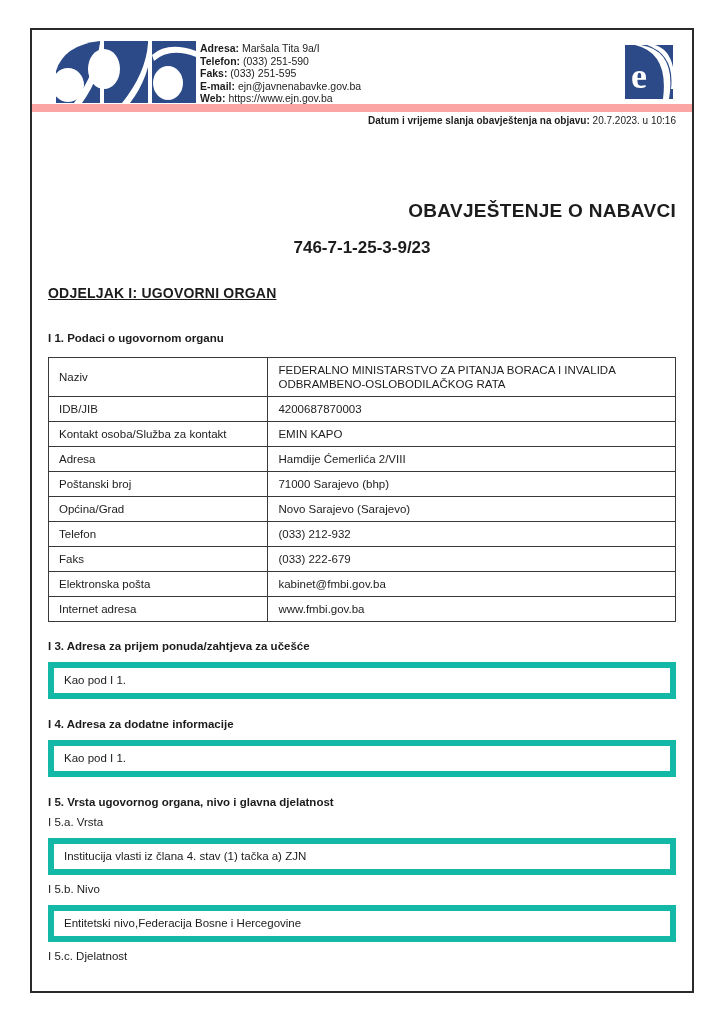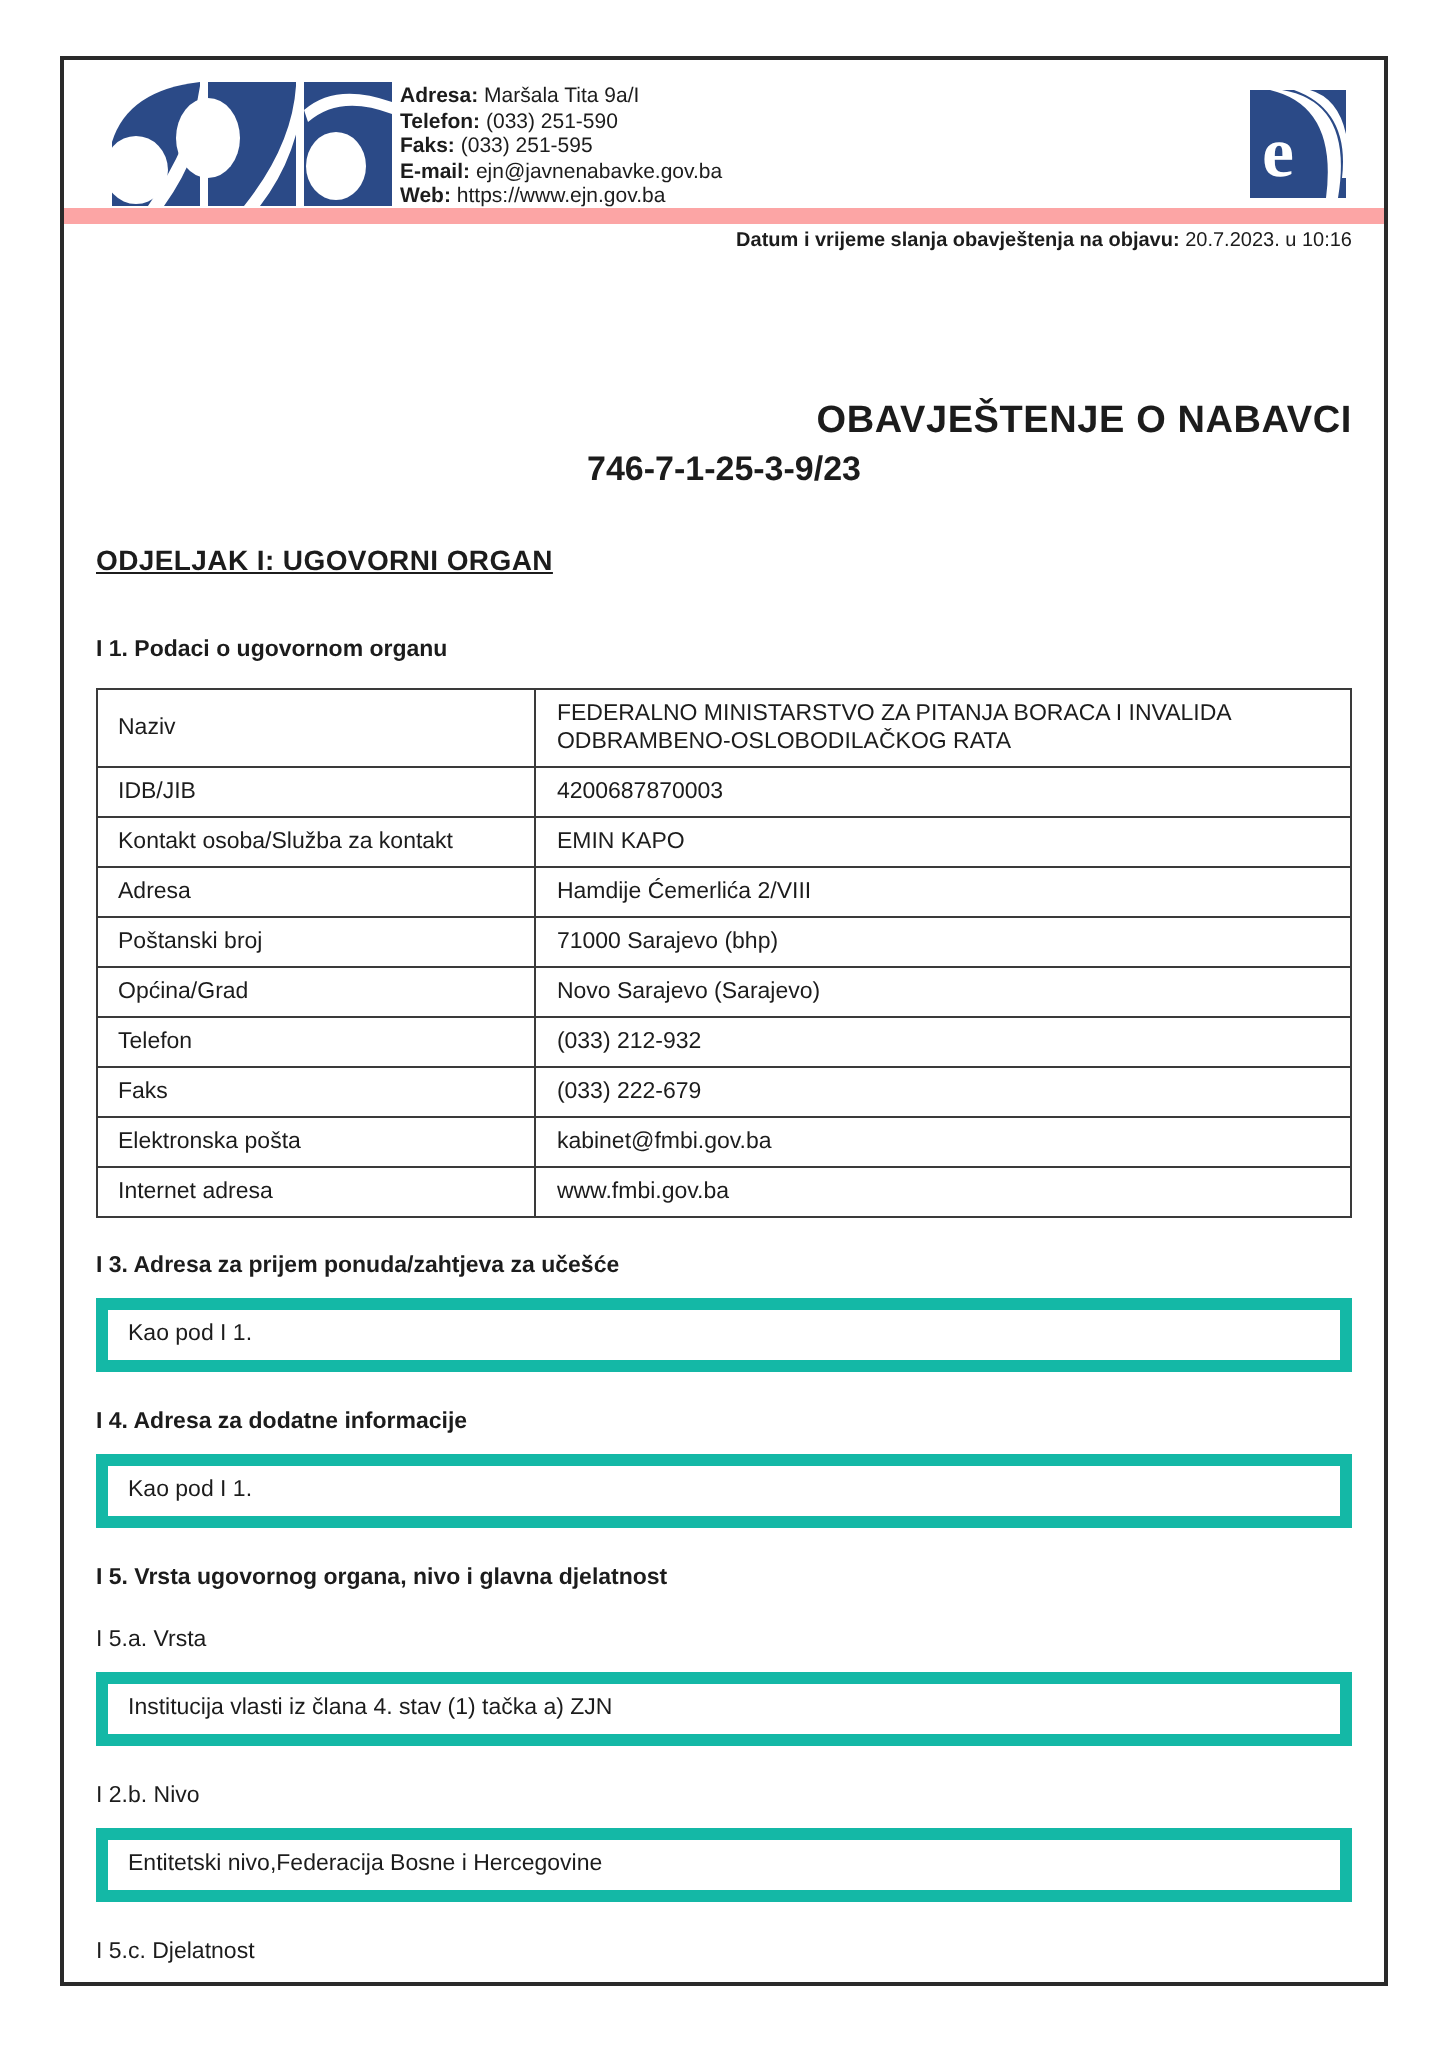"746-7-1-25-3-9/23" .doc-number { margin: 3px 0 0 0 -> 16px 0 0 0 }
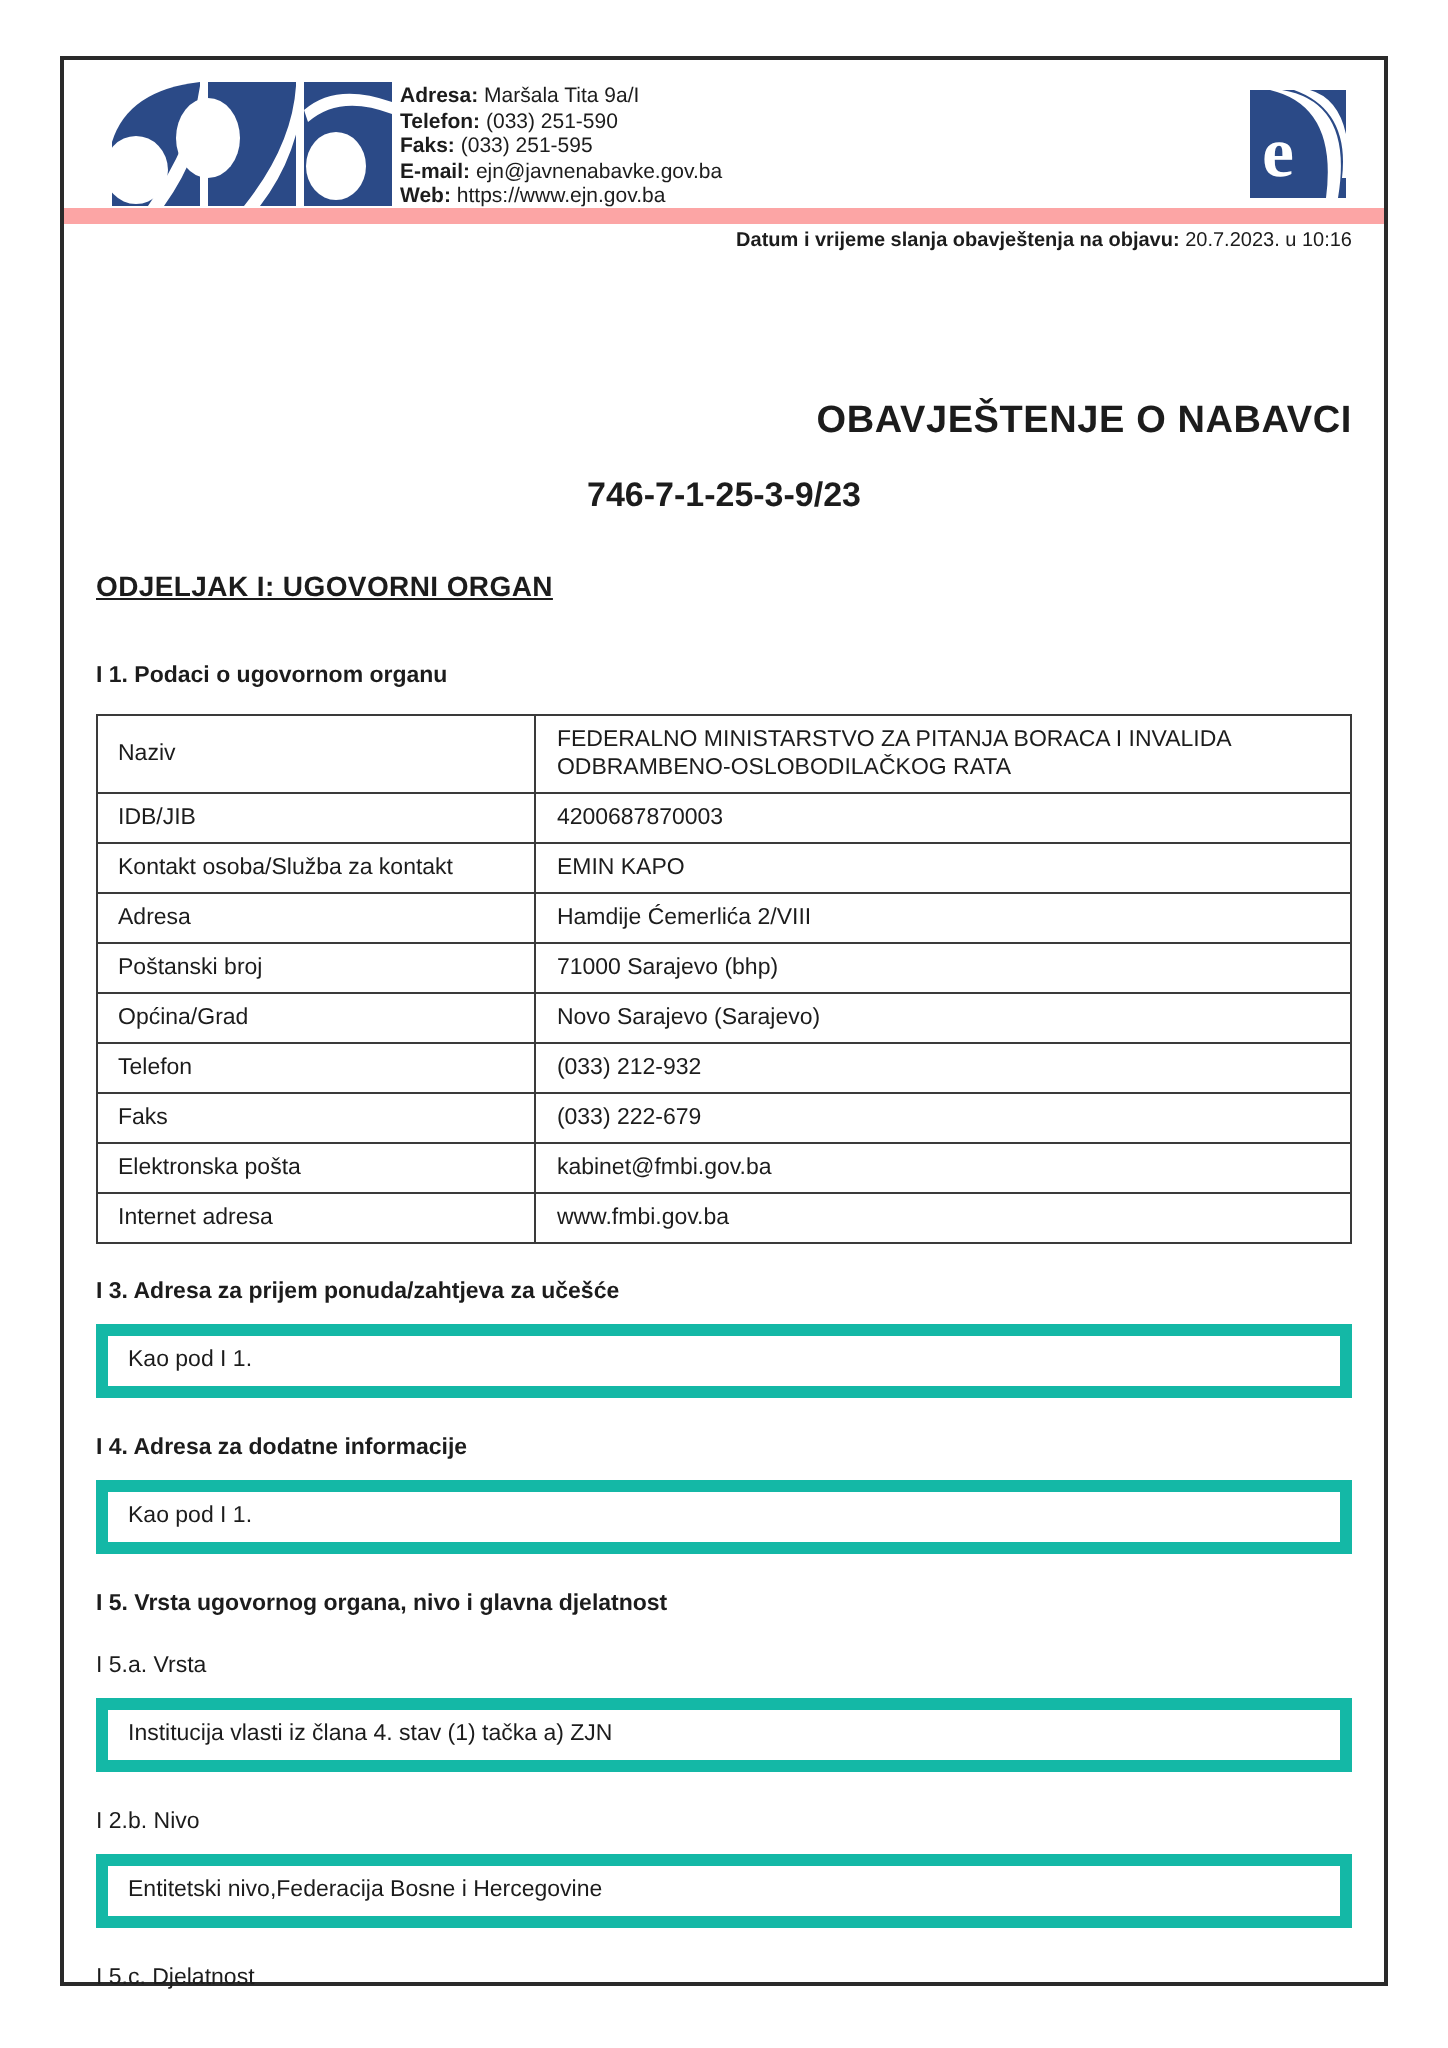"I 5.a. Vrsta" .plain-heading { margin-top: 19px -> 8px }
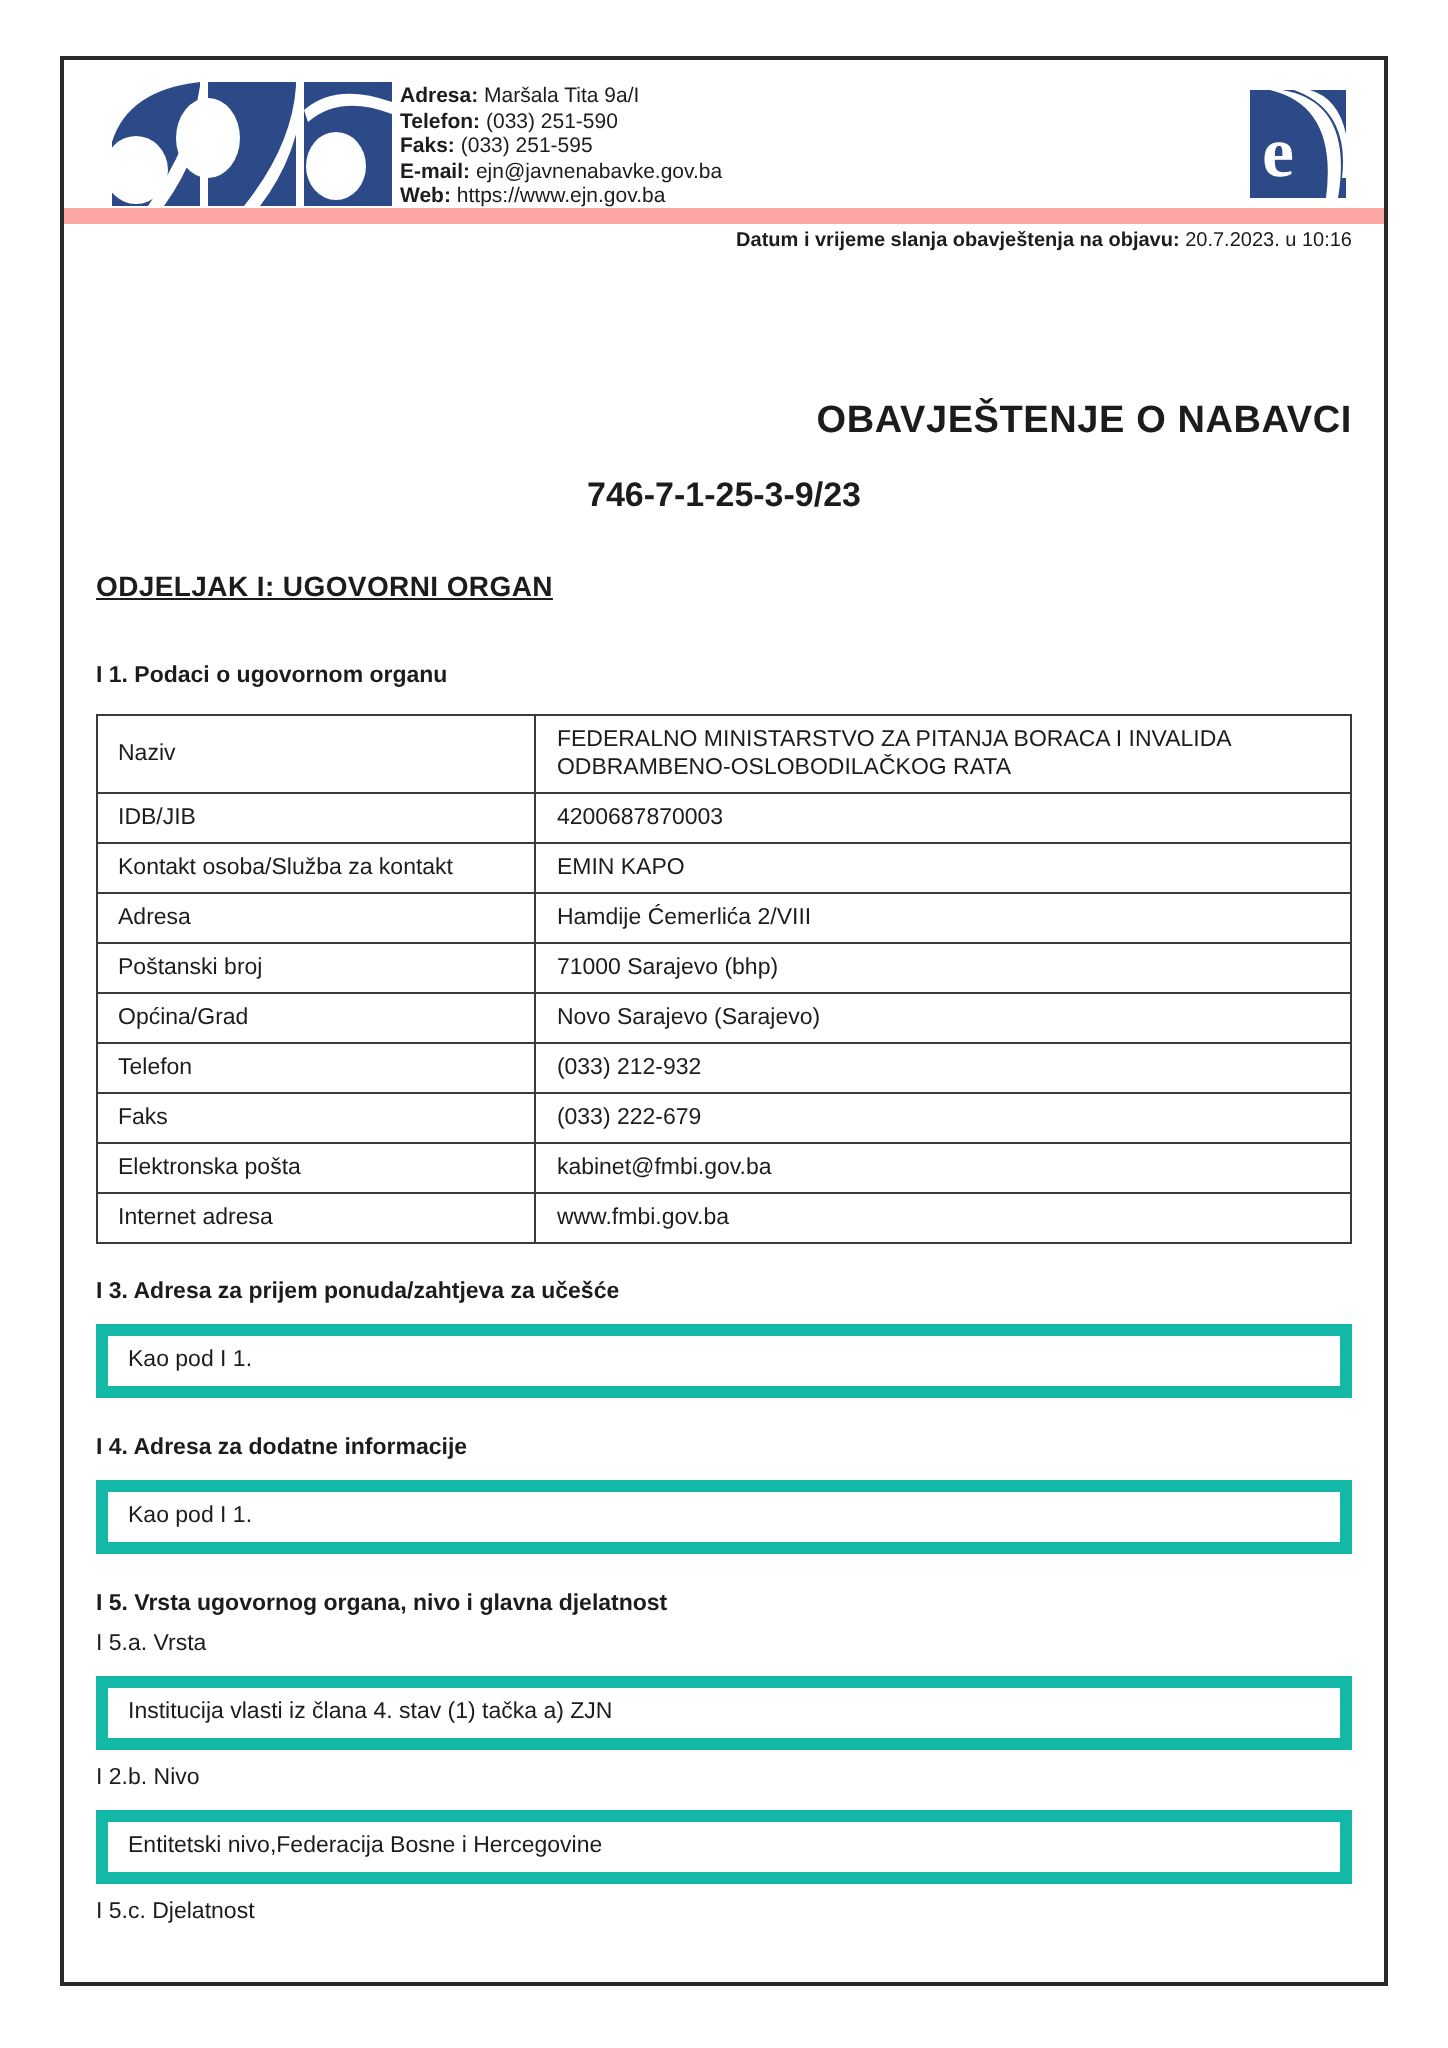"I 2.b. Nivo" div.plain-heading { text: 2.b -> 5.b }
